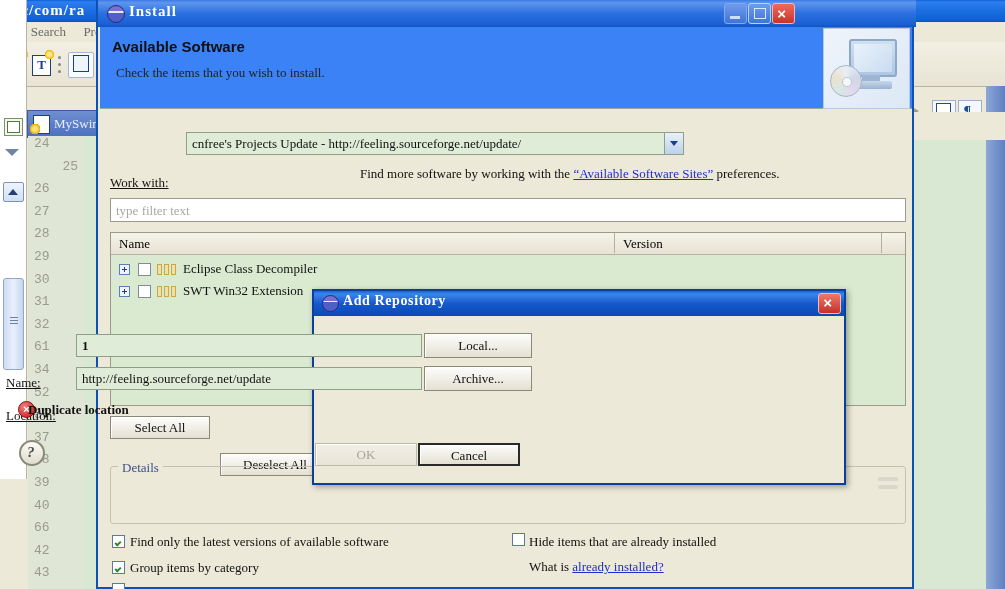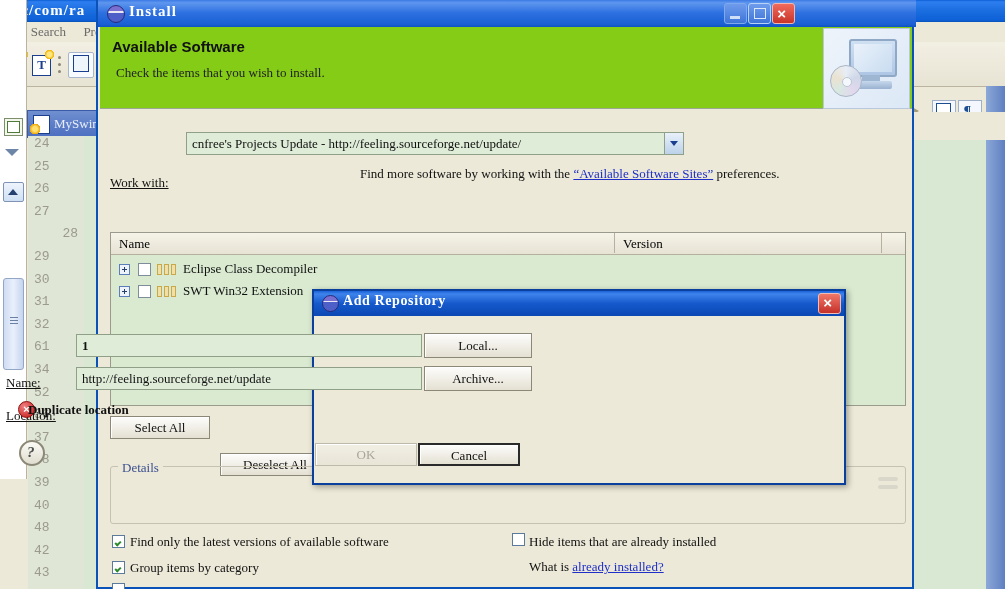"Available Software" #inst-header { background: #84cc16 -> #3b82f6 }
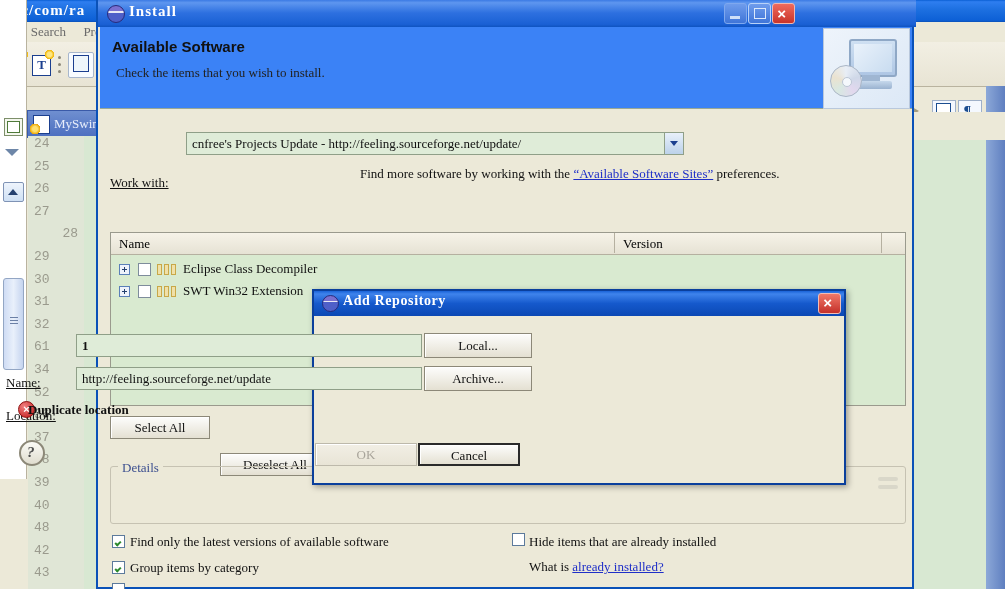"25" div.ln { text-align: none -> right }
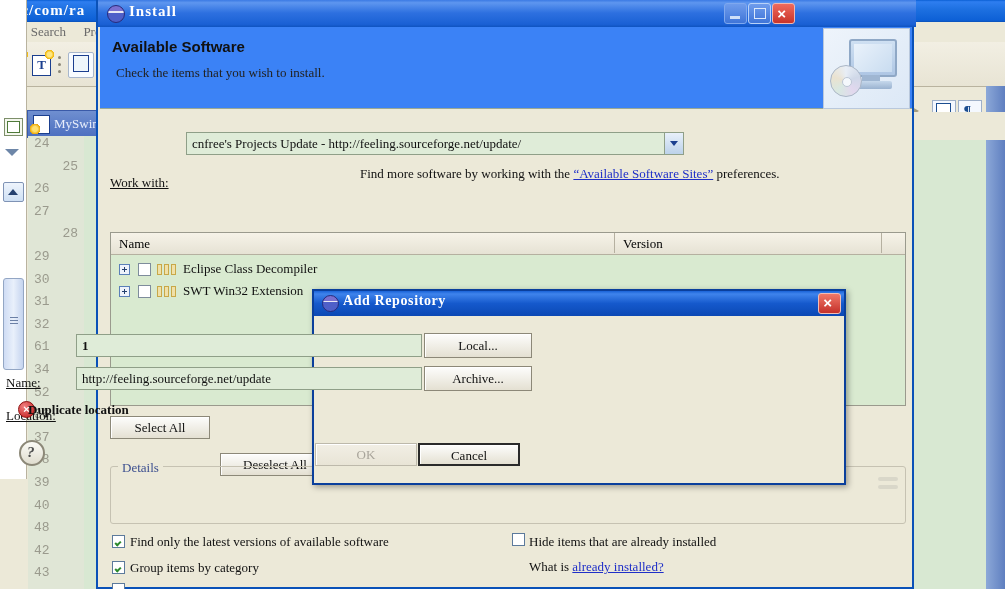"type filter text" div { html: none -> <div> <span>type filter text</span> </div> }
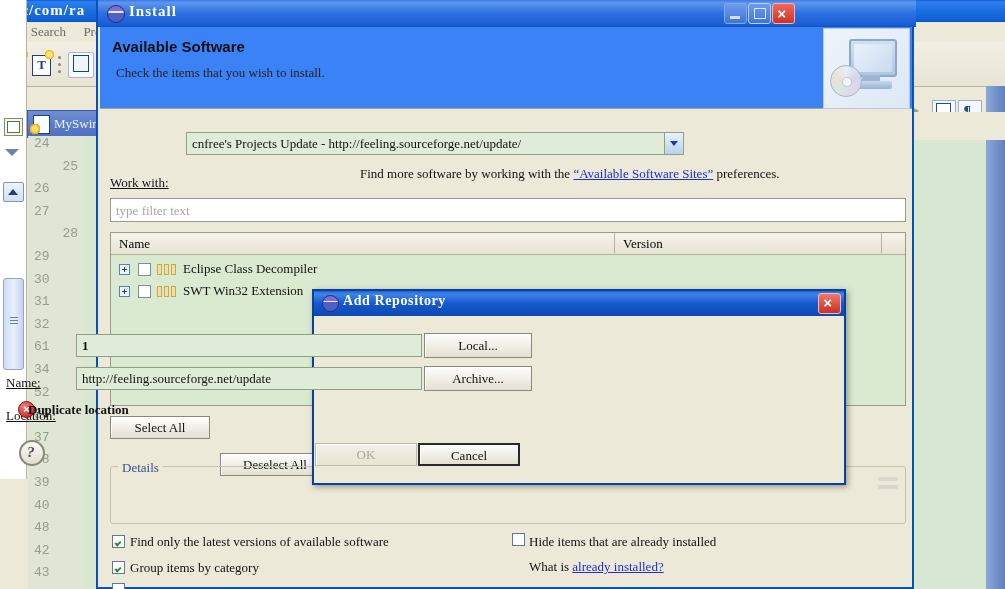"28" div.ln { text-align: right -> none }
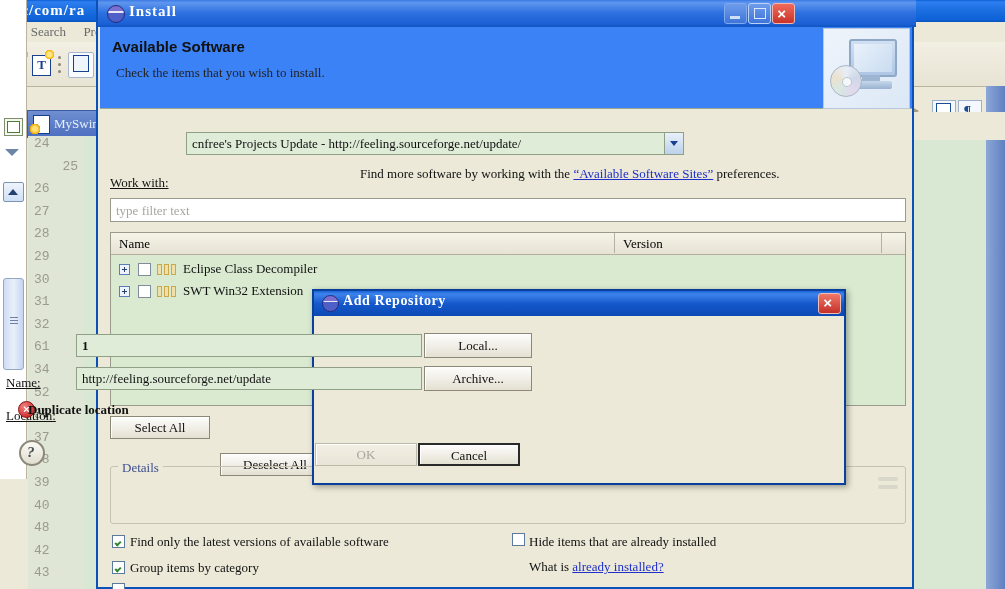"48" div.ln { text: 48 -> 66 }
